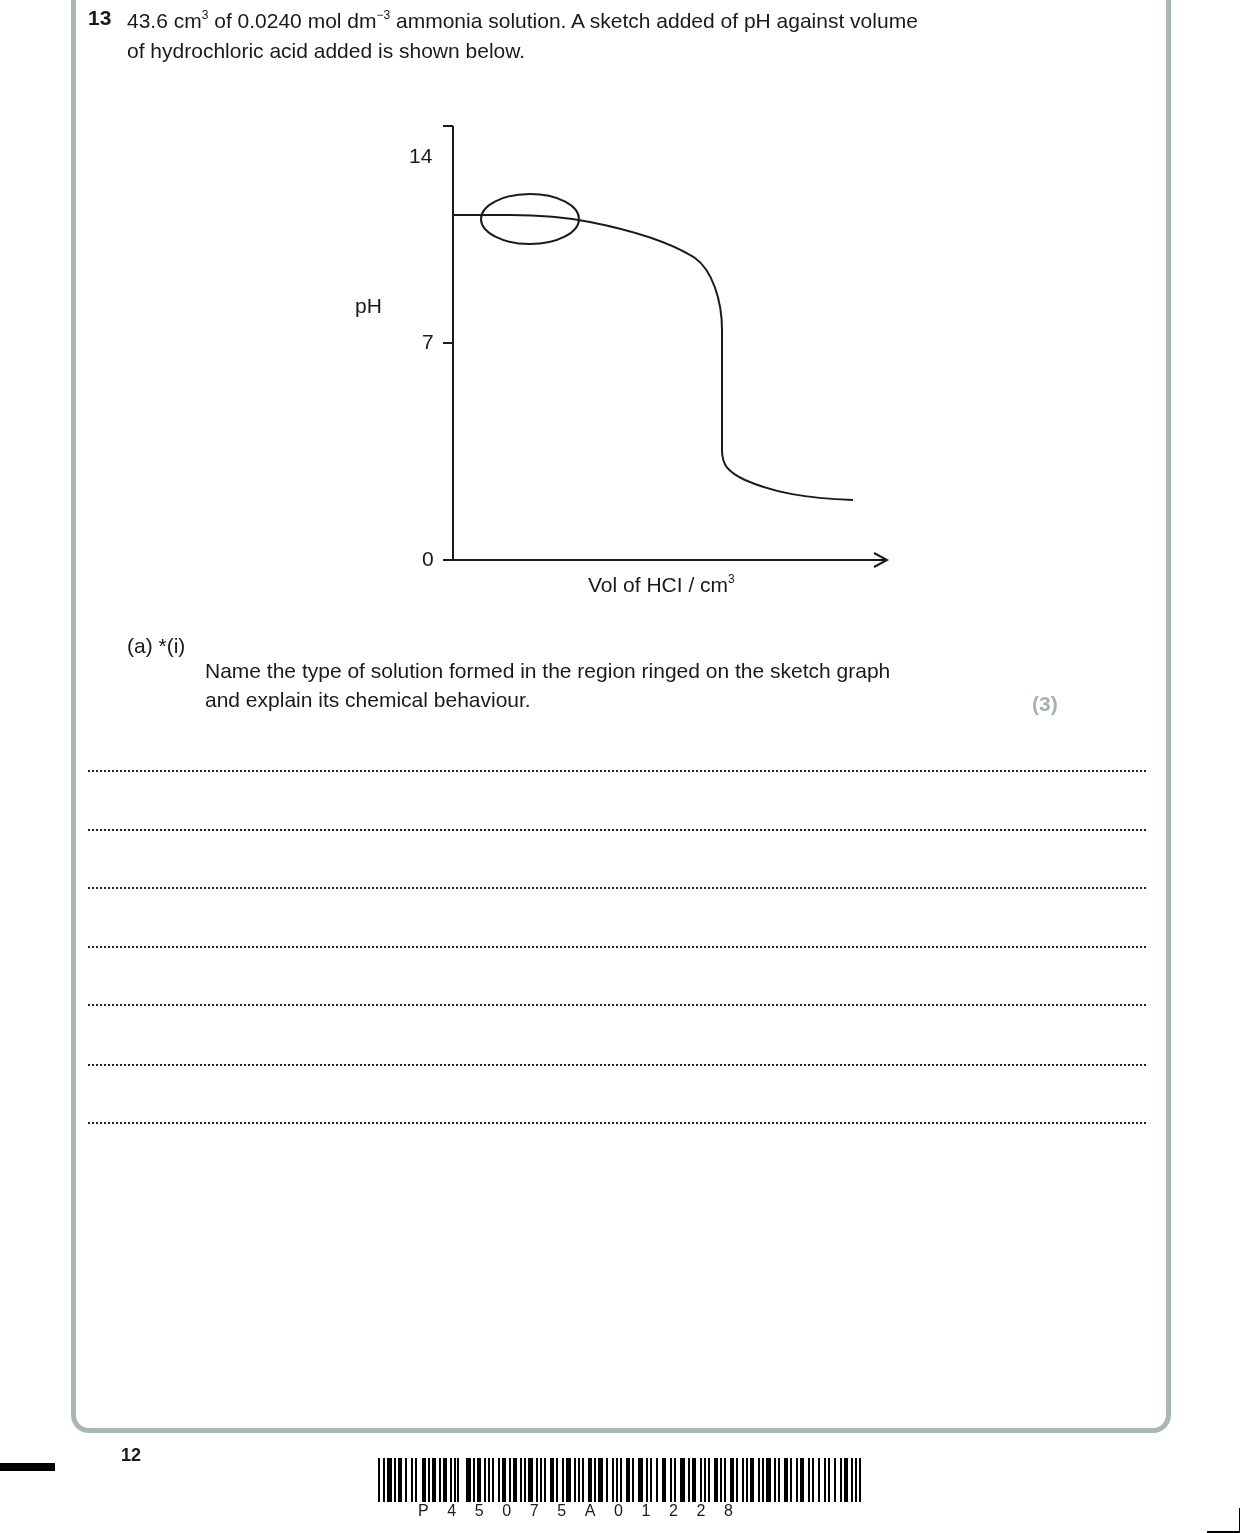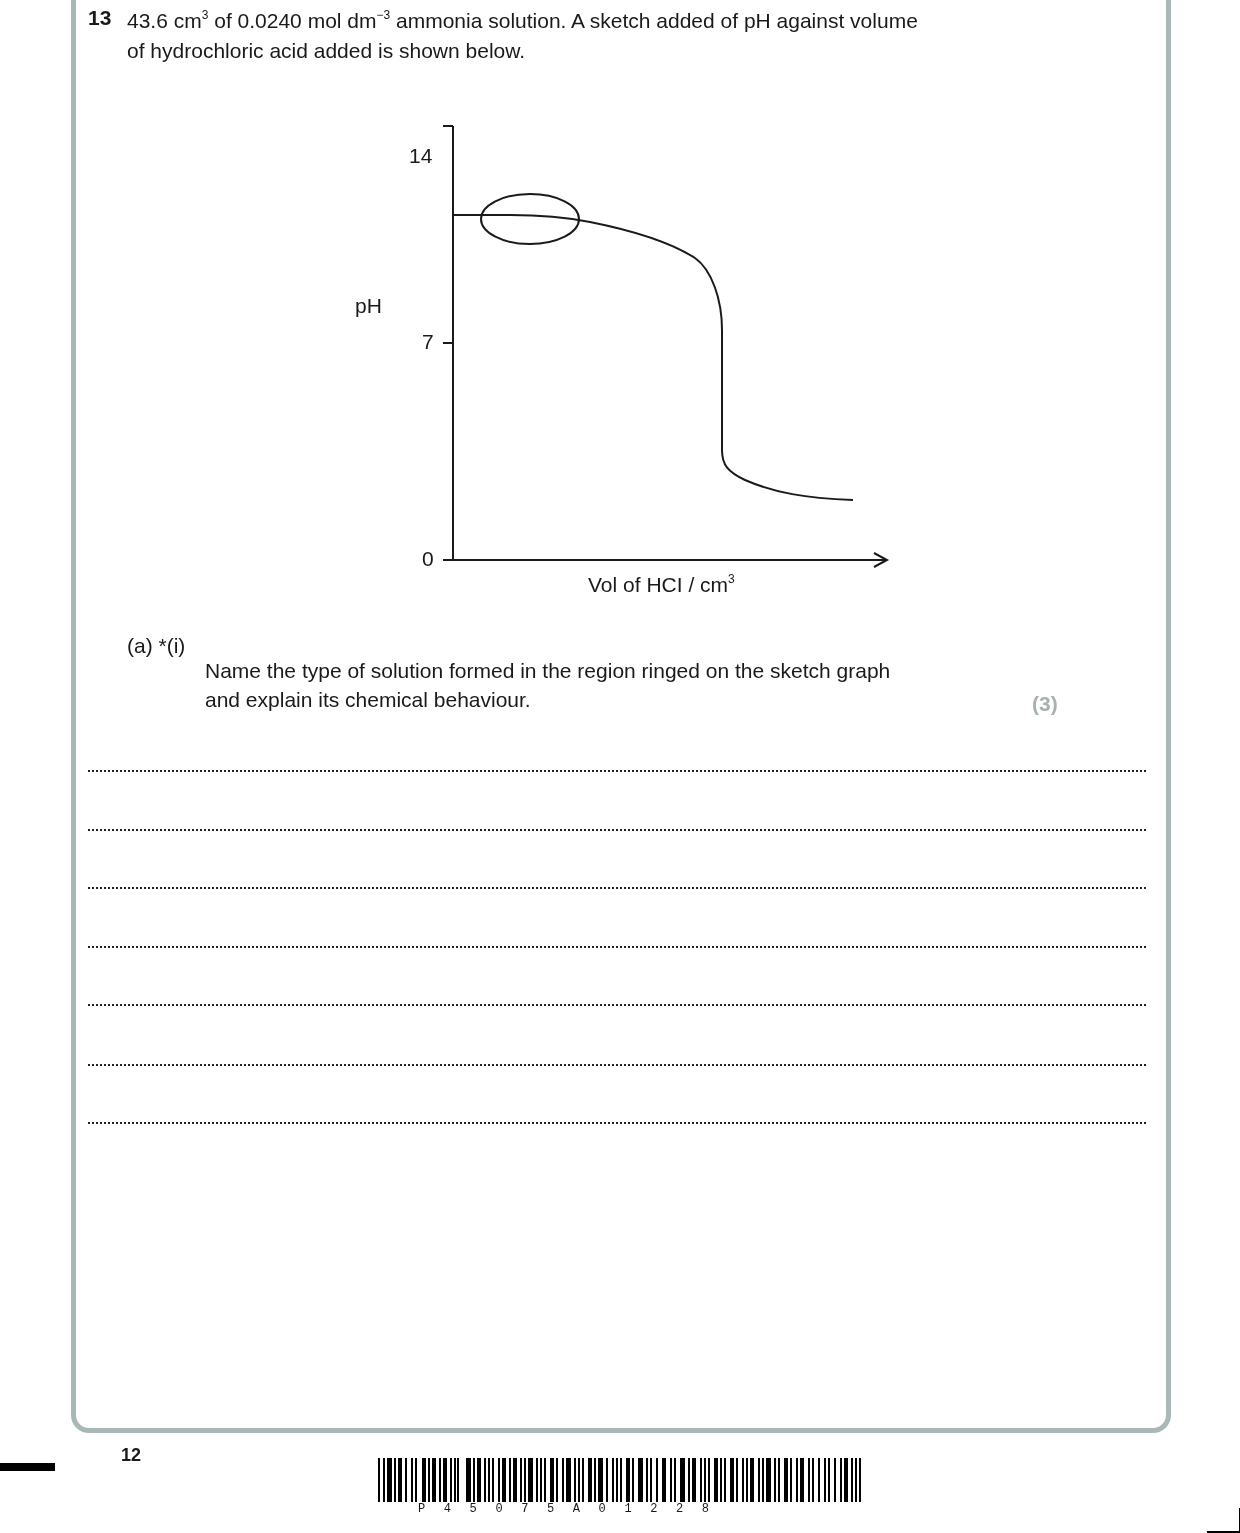"P45075A01228" .barcode-text { font-family: Liberation Mono, monospace -> Liberation Sans, sans-serif; font-size: 12px -> 16px }
